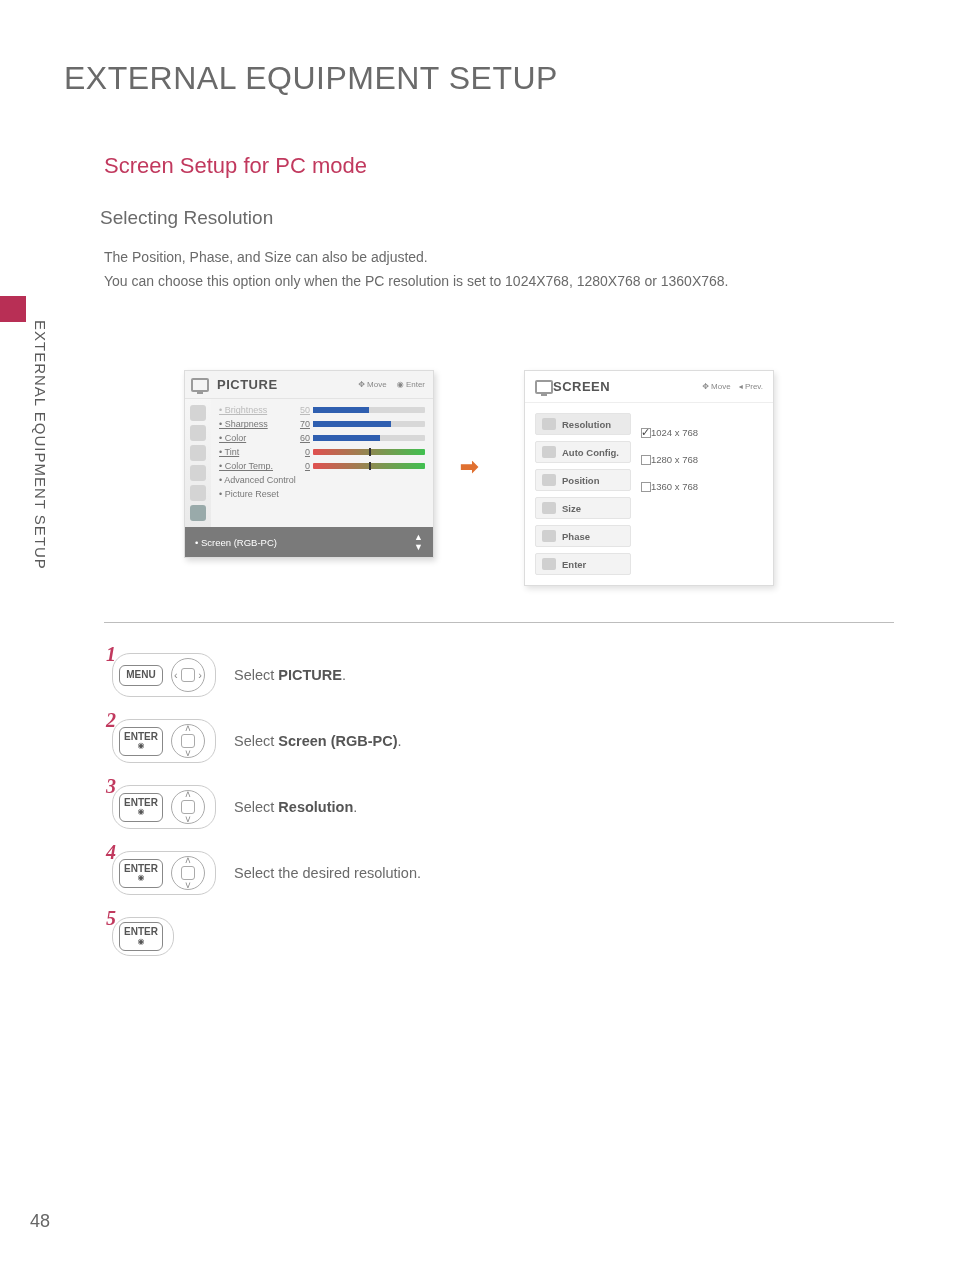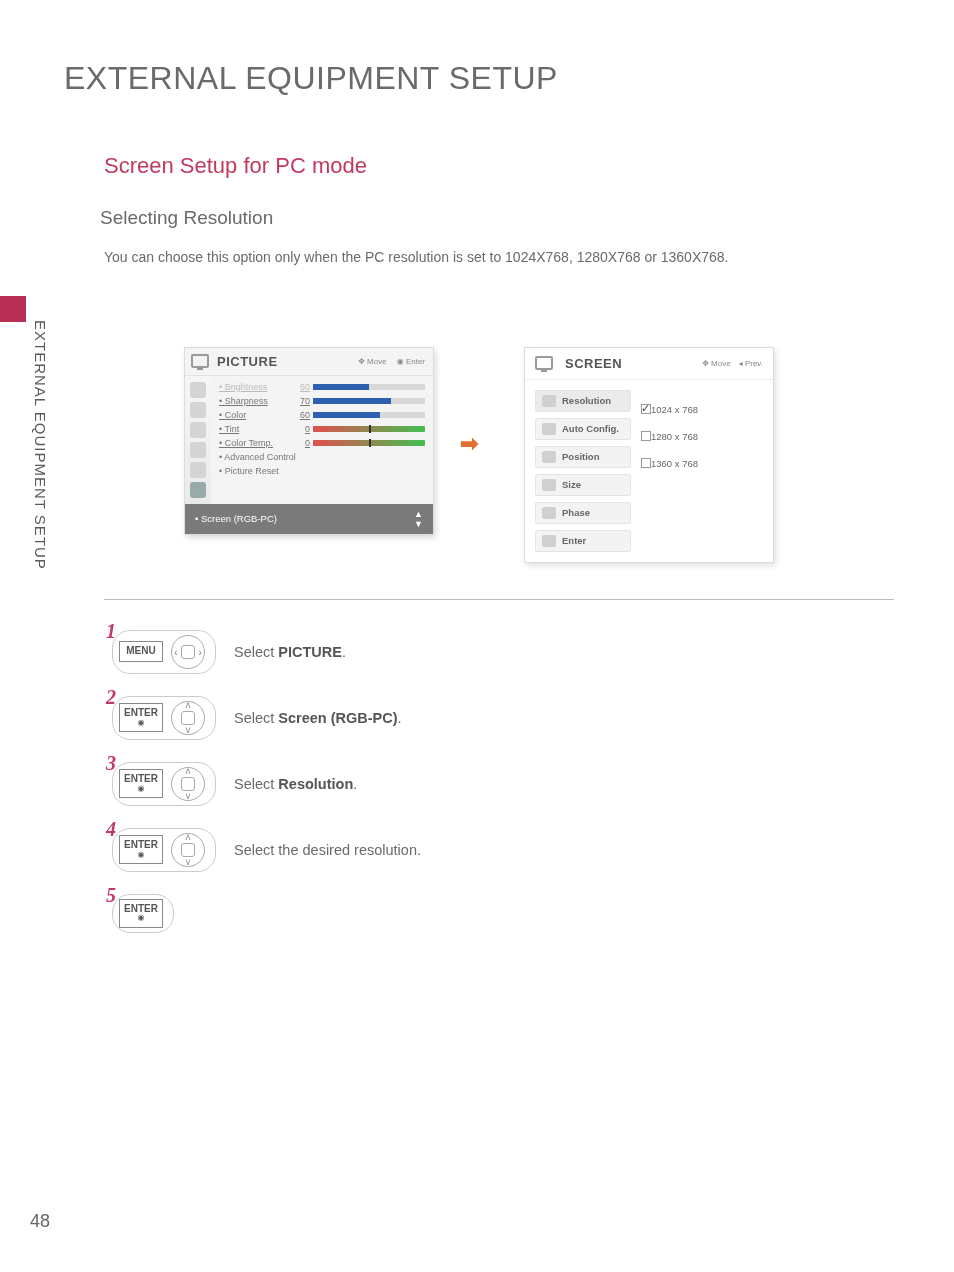"The Position, Phase, and Size" p { html: none -> <p>The Position, Phase, and Size can also be adjusted.</p> }
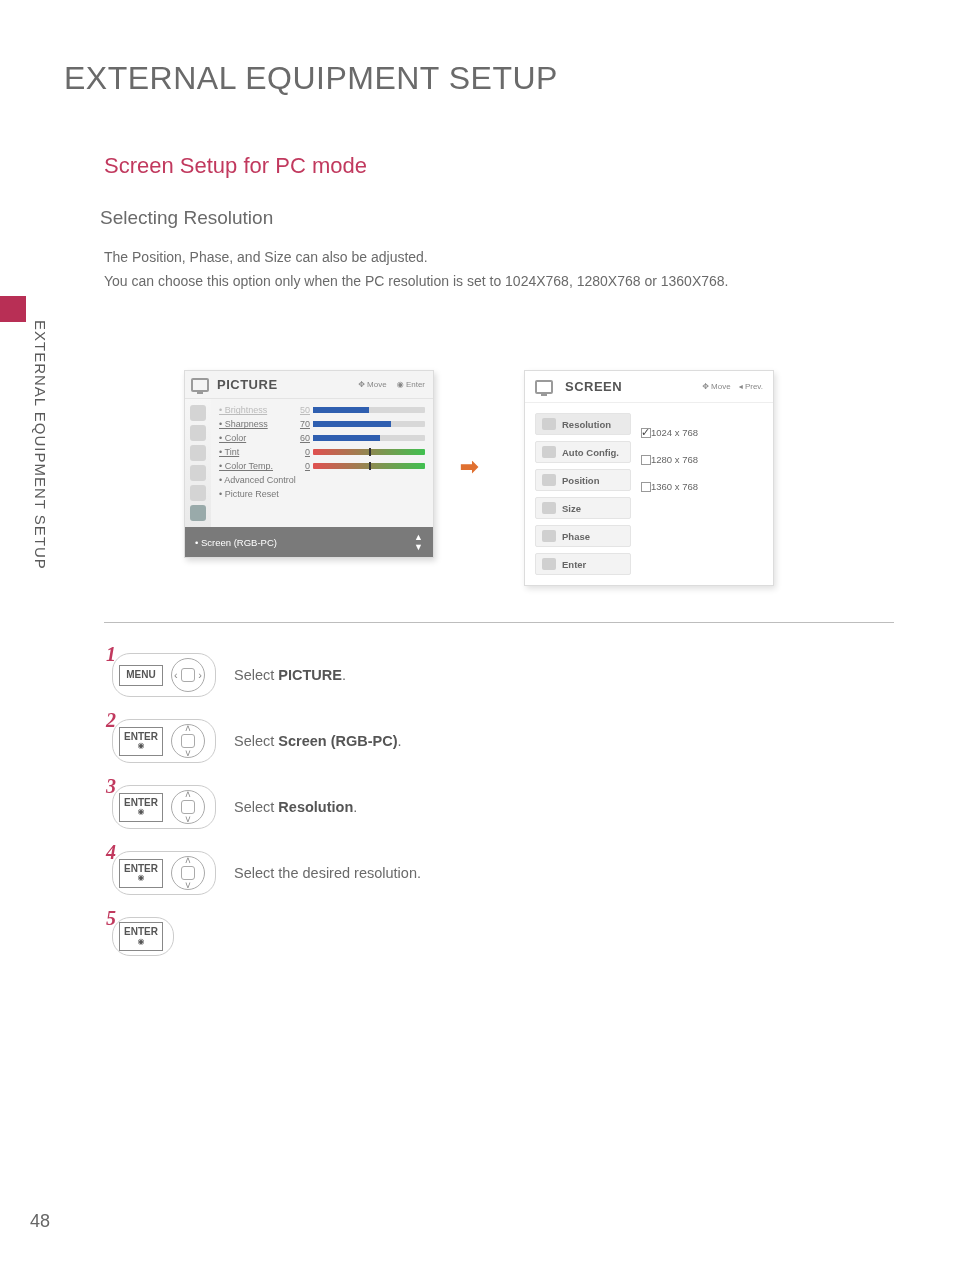"SCREEN" .menu-screen .hdr-left { gap: 12px -> 0 }
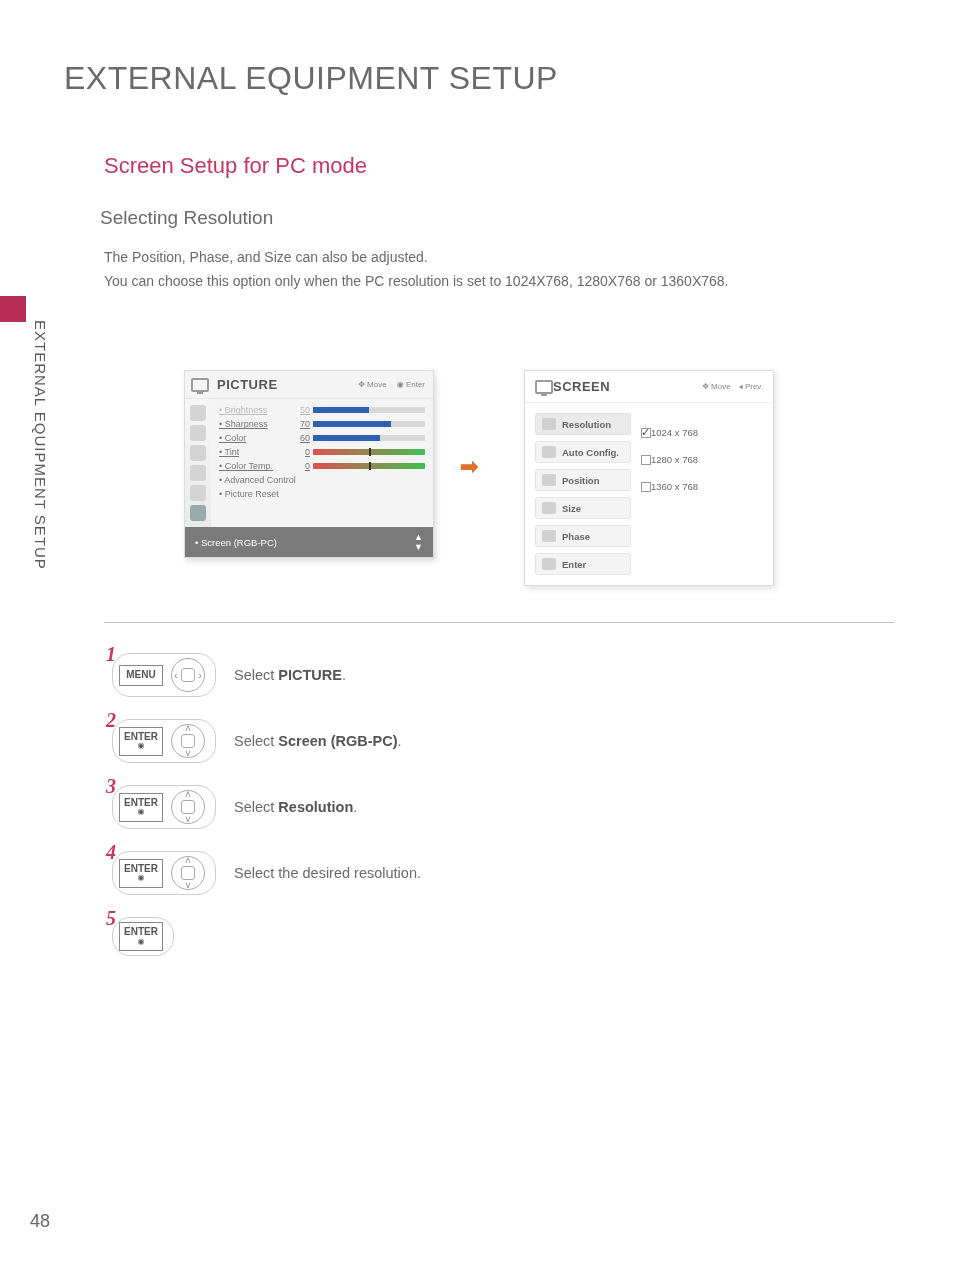"MENU" .btn-box { border-radius: 0 -> 6px }
